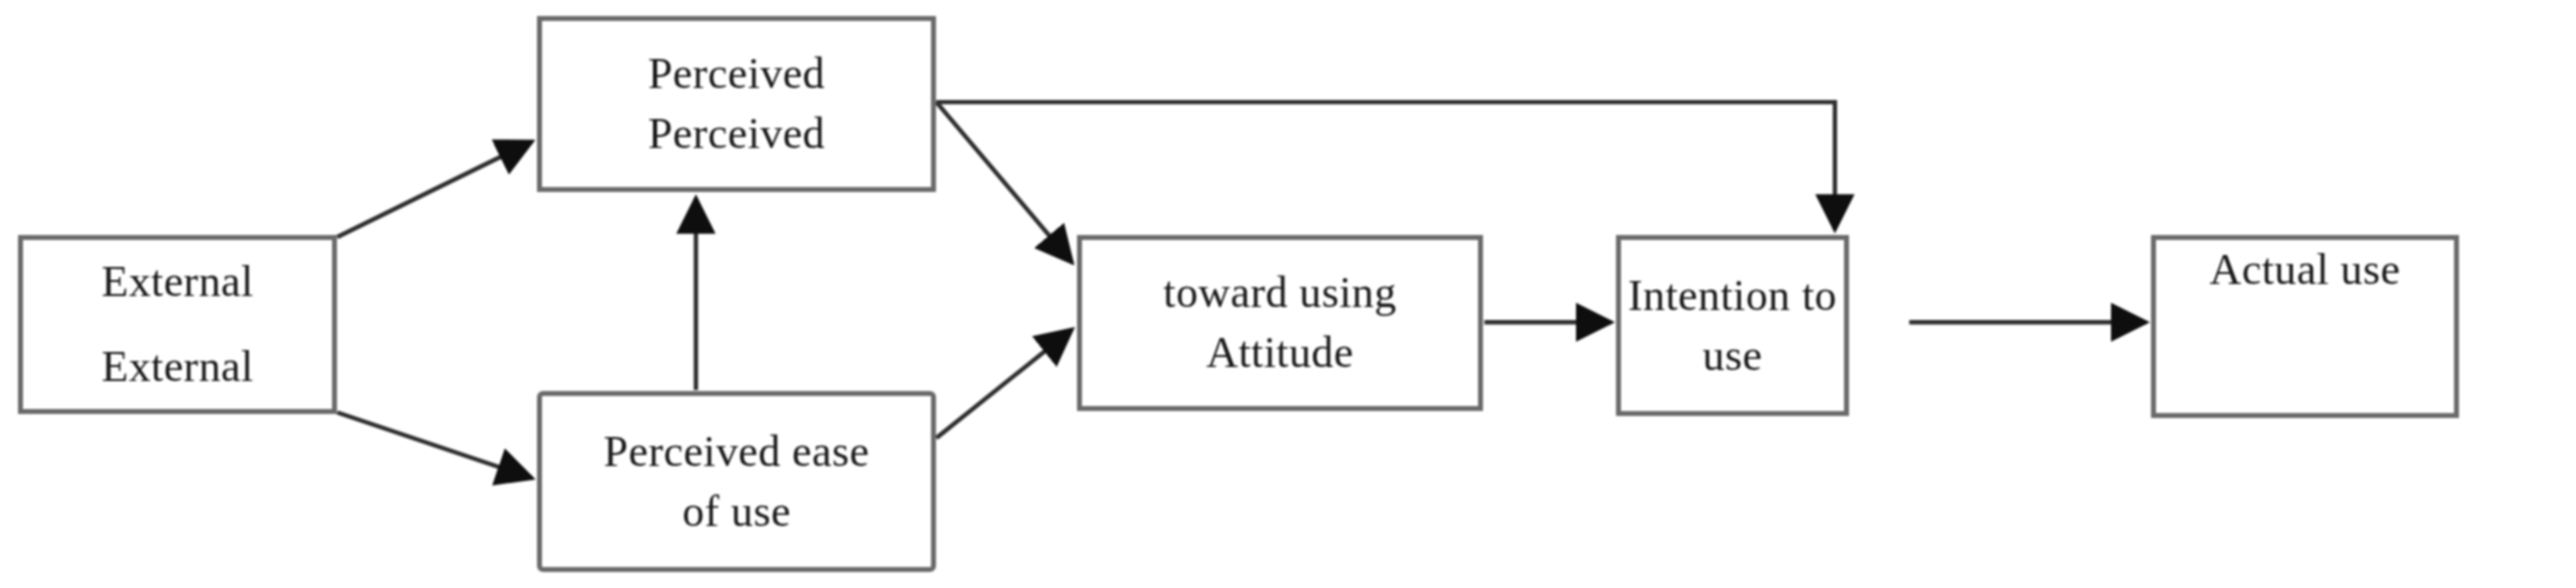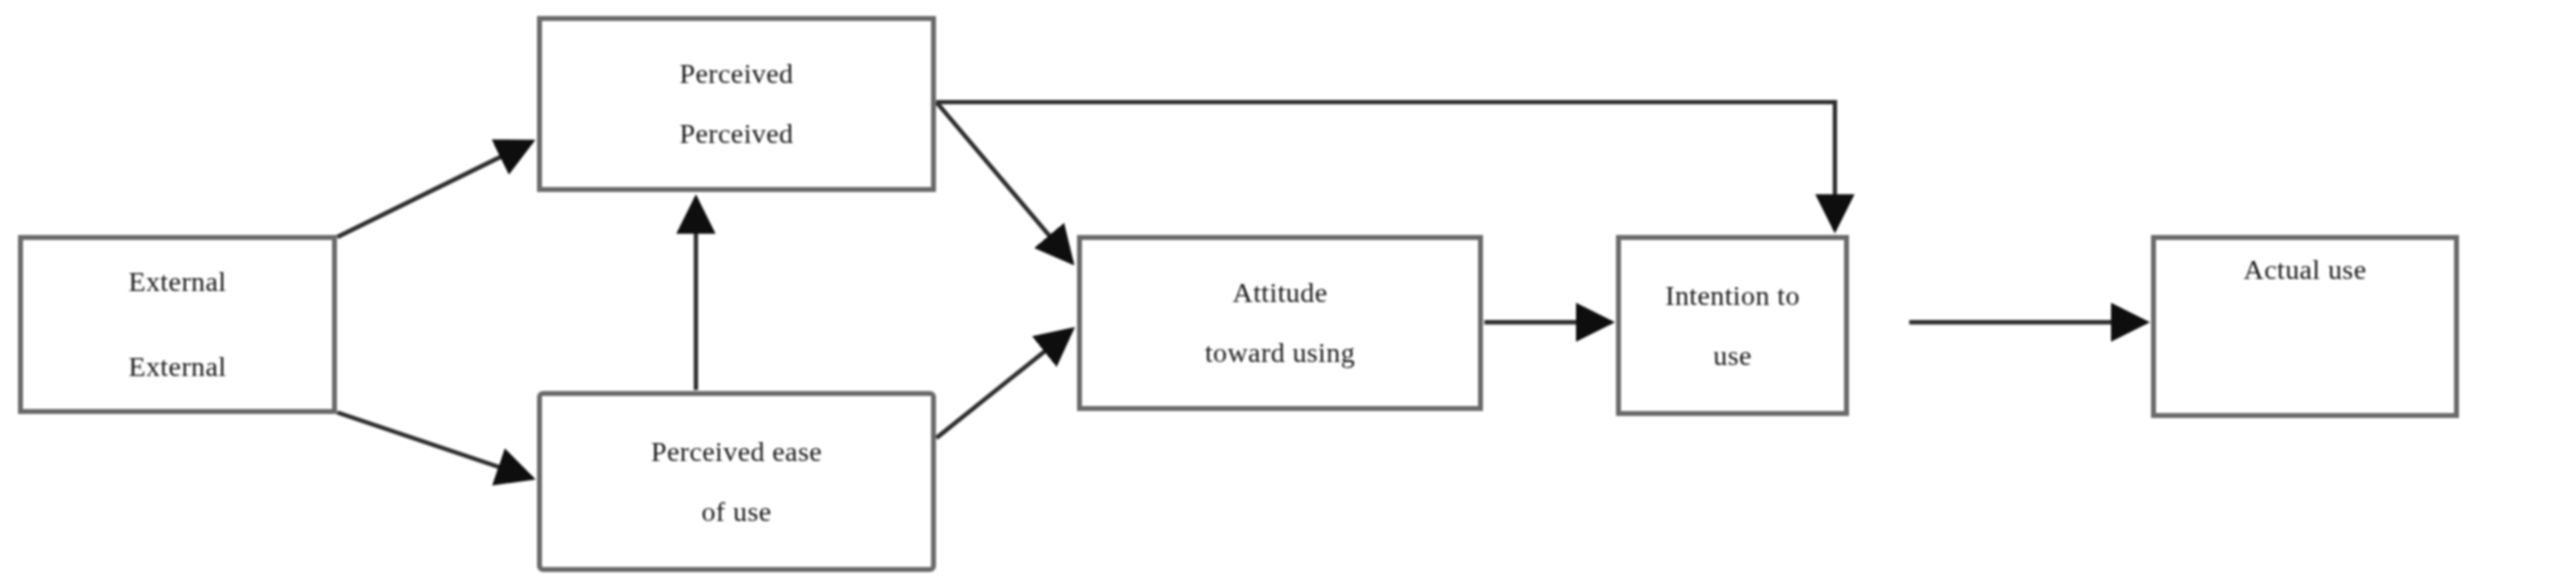"Perceived" .node { font-size: 28px -> 44px }
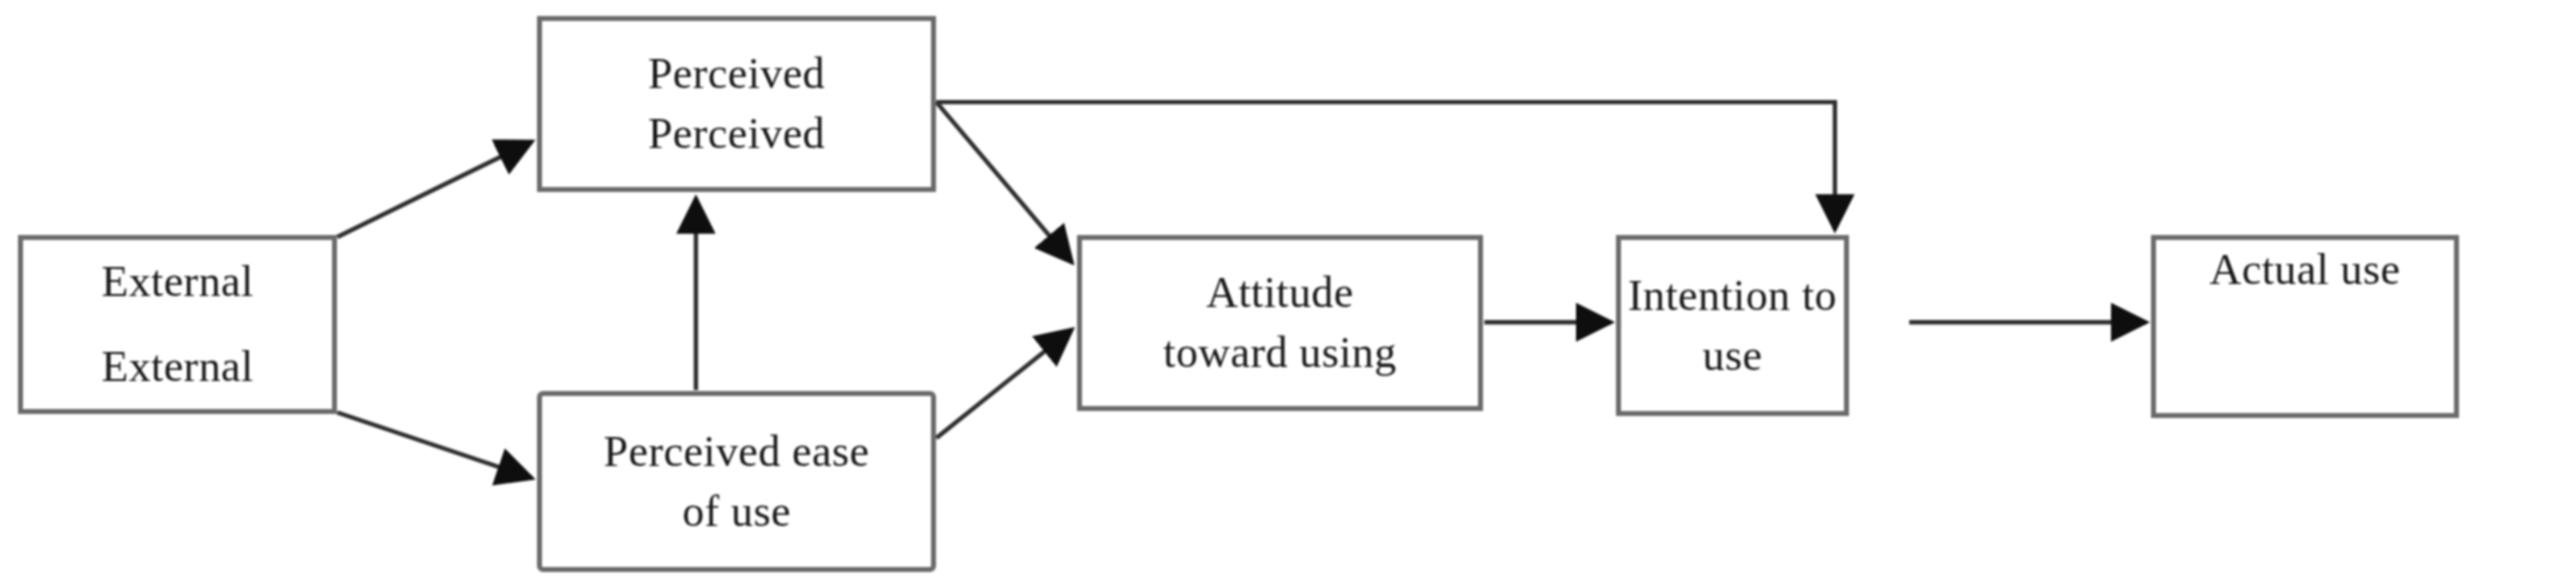"Attitude" span { order: before "toward using" -> after "toward using" }
